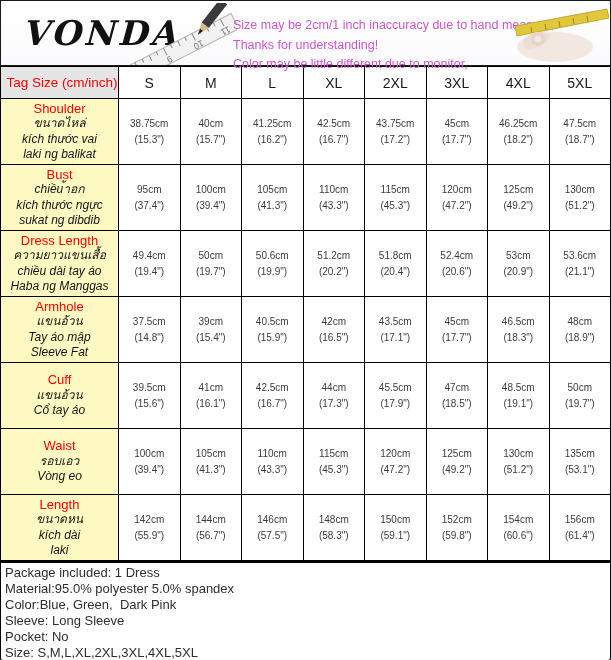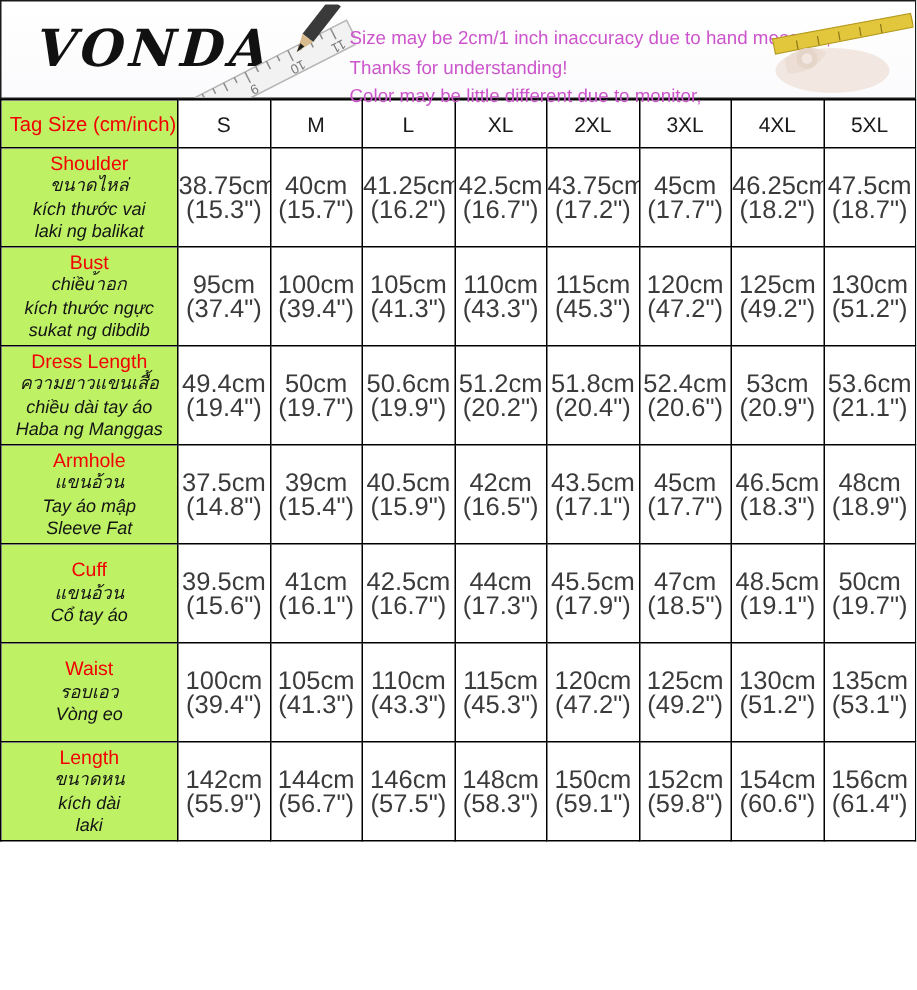"Tag Size (cm/inch)" .corner-th { background: #bef264 -> #e5e5e5 }
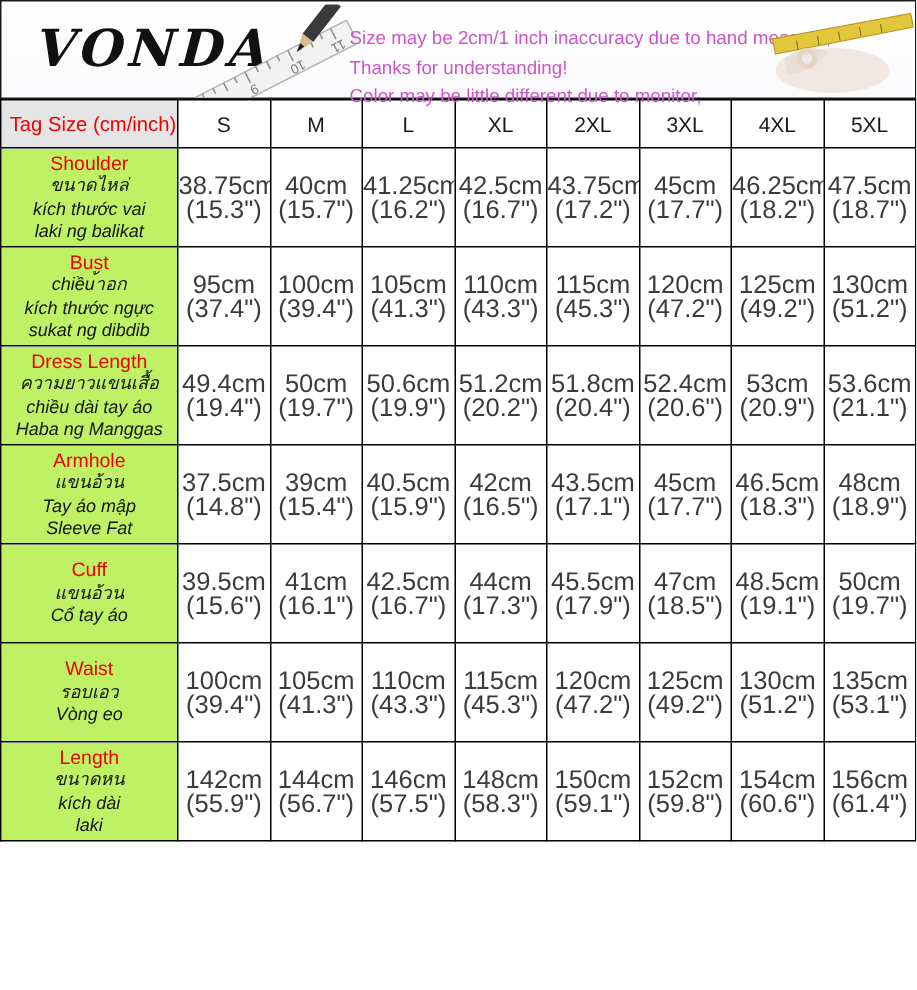"Shoulder" .row-label { background: #bef264 -> #fef9c3 }
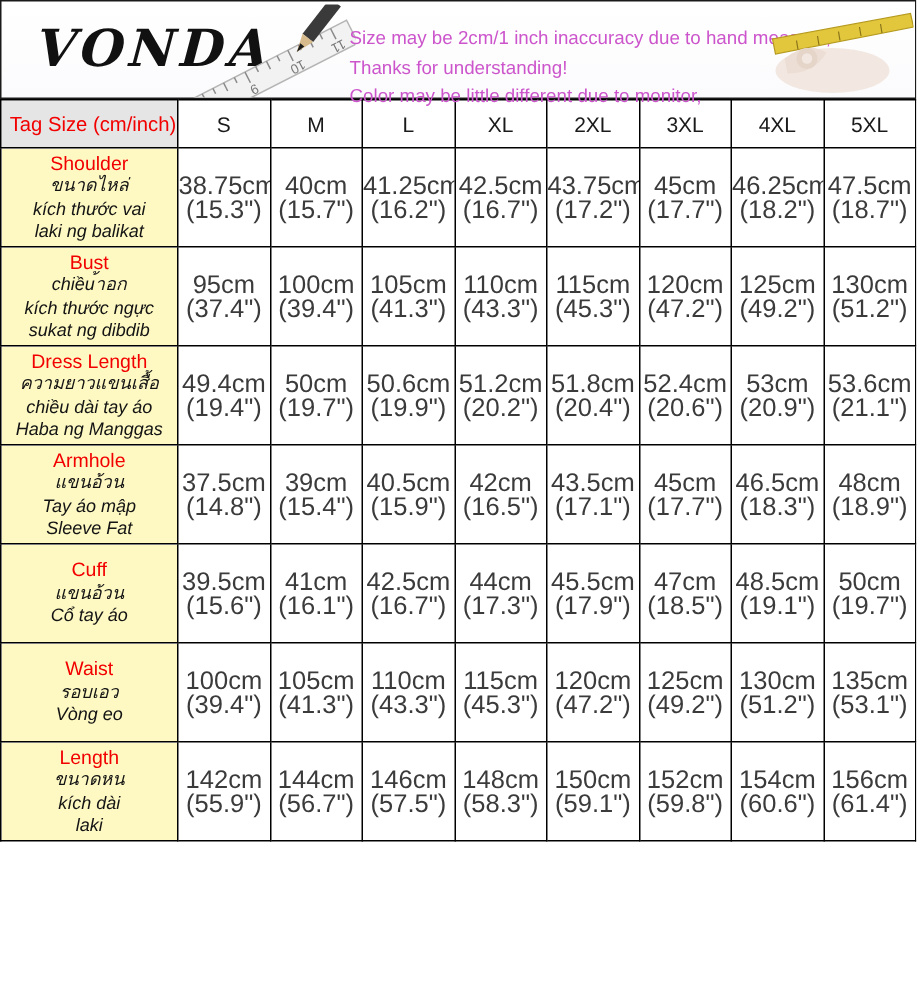"38.75cm" td.val-cell { font-size: 17px -> 10px }
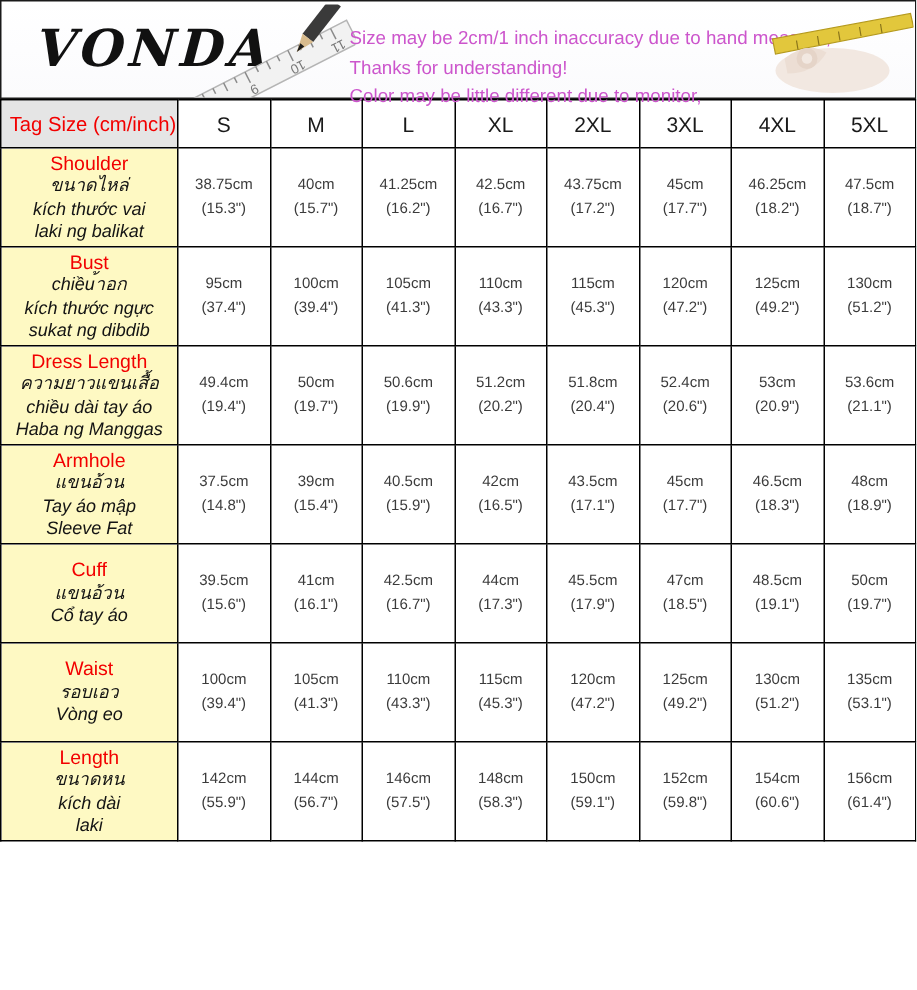"Package included: 1 Dress" div.product-info { html: none -> <div> <div>Package included: 1 Dress</div> <div>Material:95.0% polyester 5.0% spandex</div> <div>Color:Blue, Green, Dark Pink</div> <div>Sleeve: Long Sleeve</div> <div>Pocket: No</div> <div>Size: S,M,L,XL,2XL,3XL,4XL,5XL</div> </div> }
